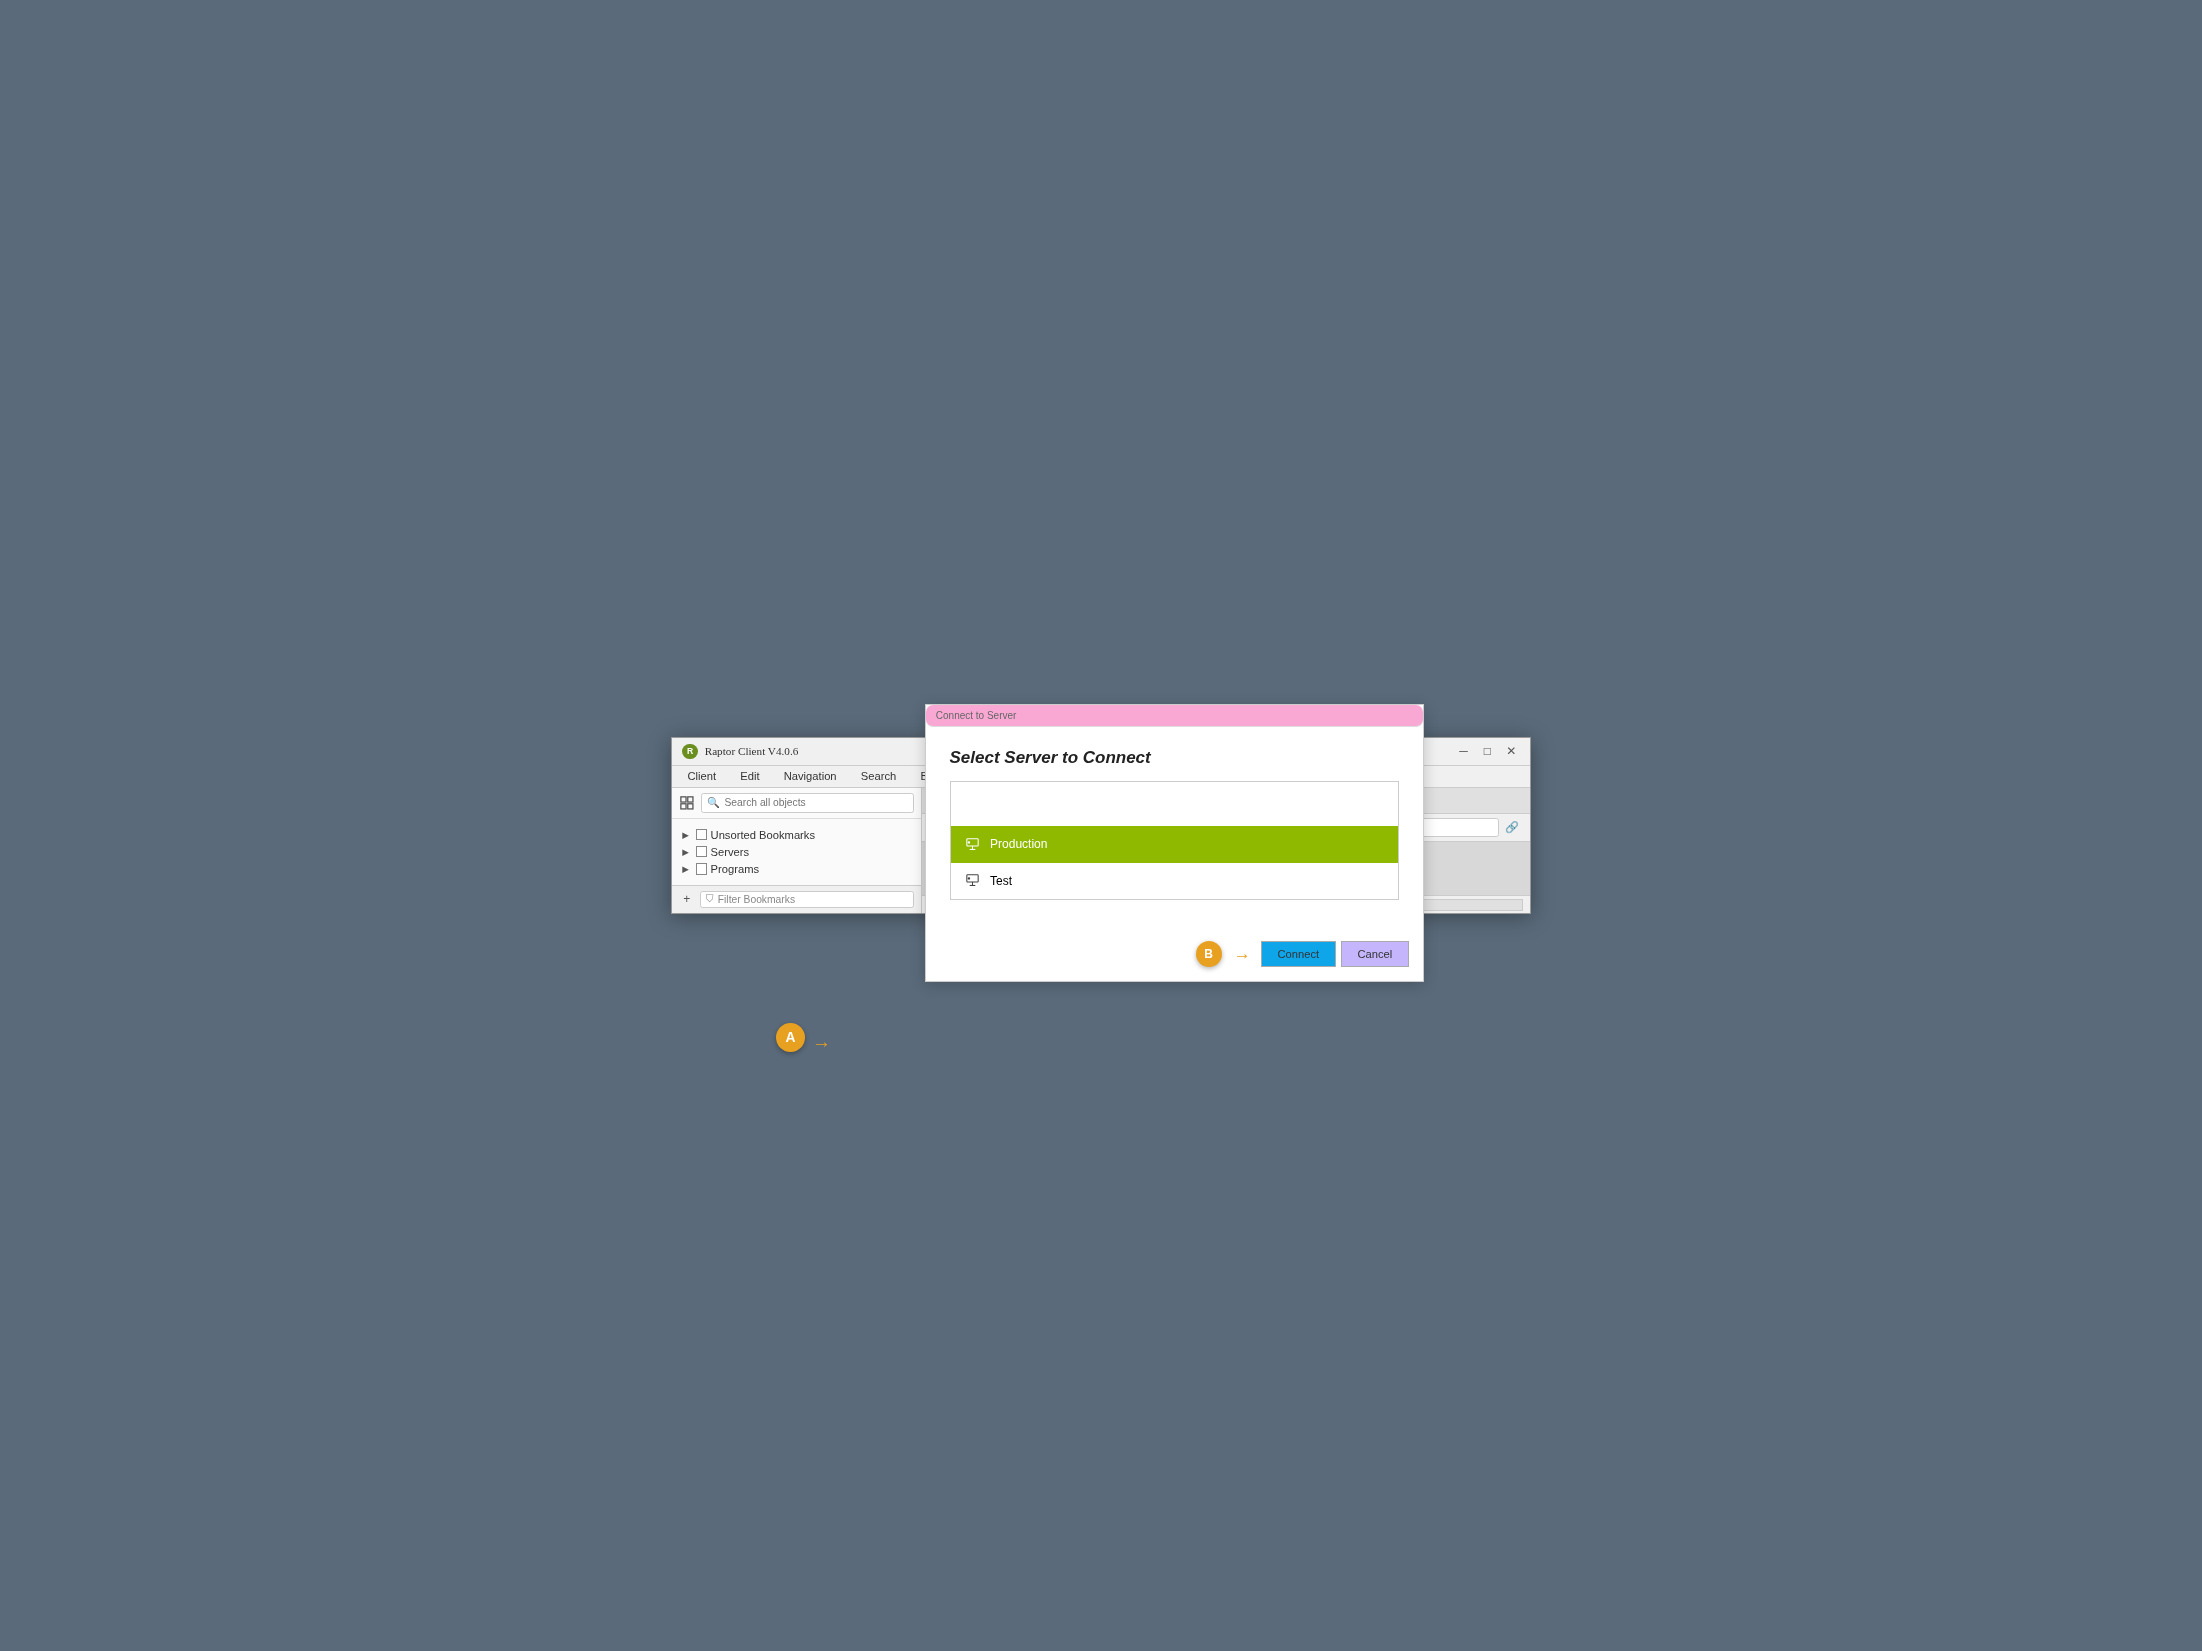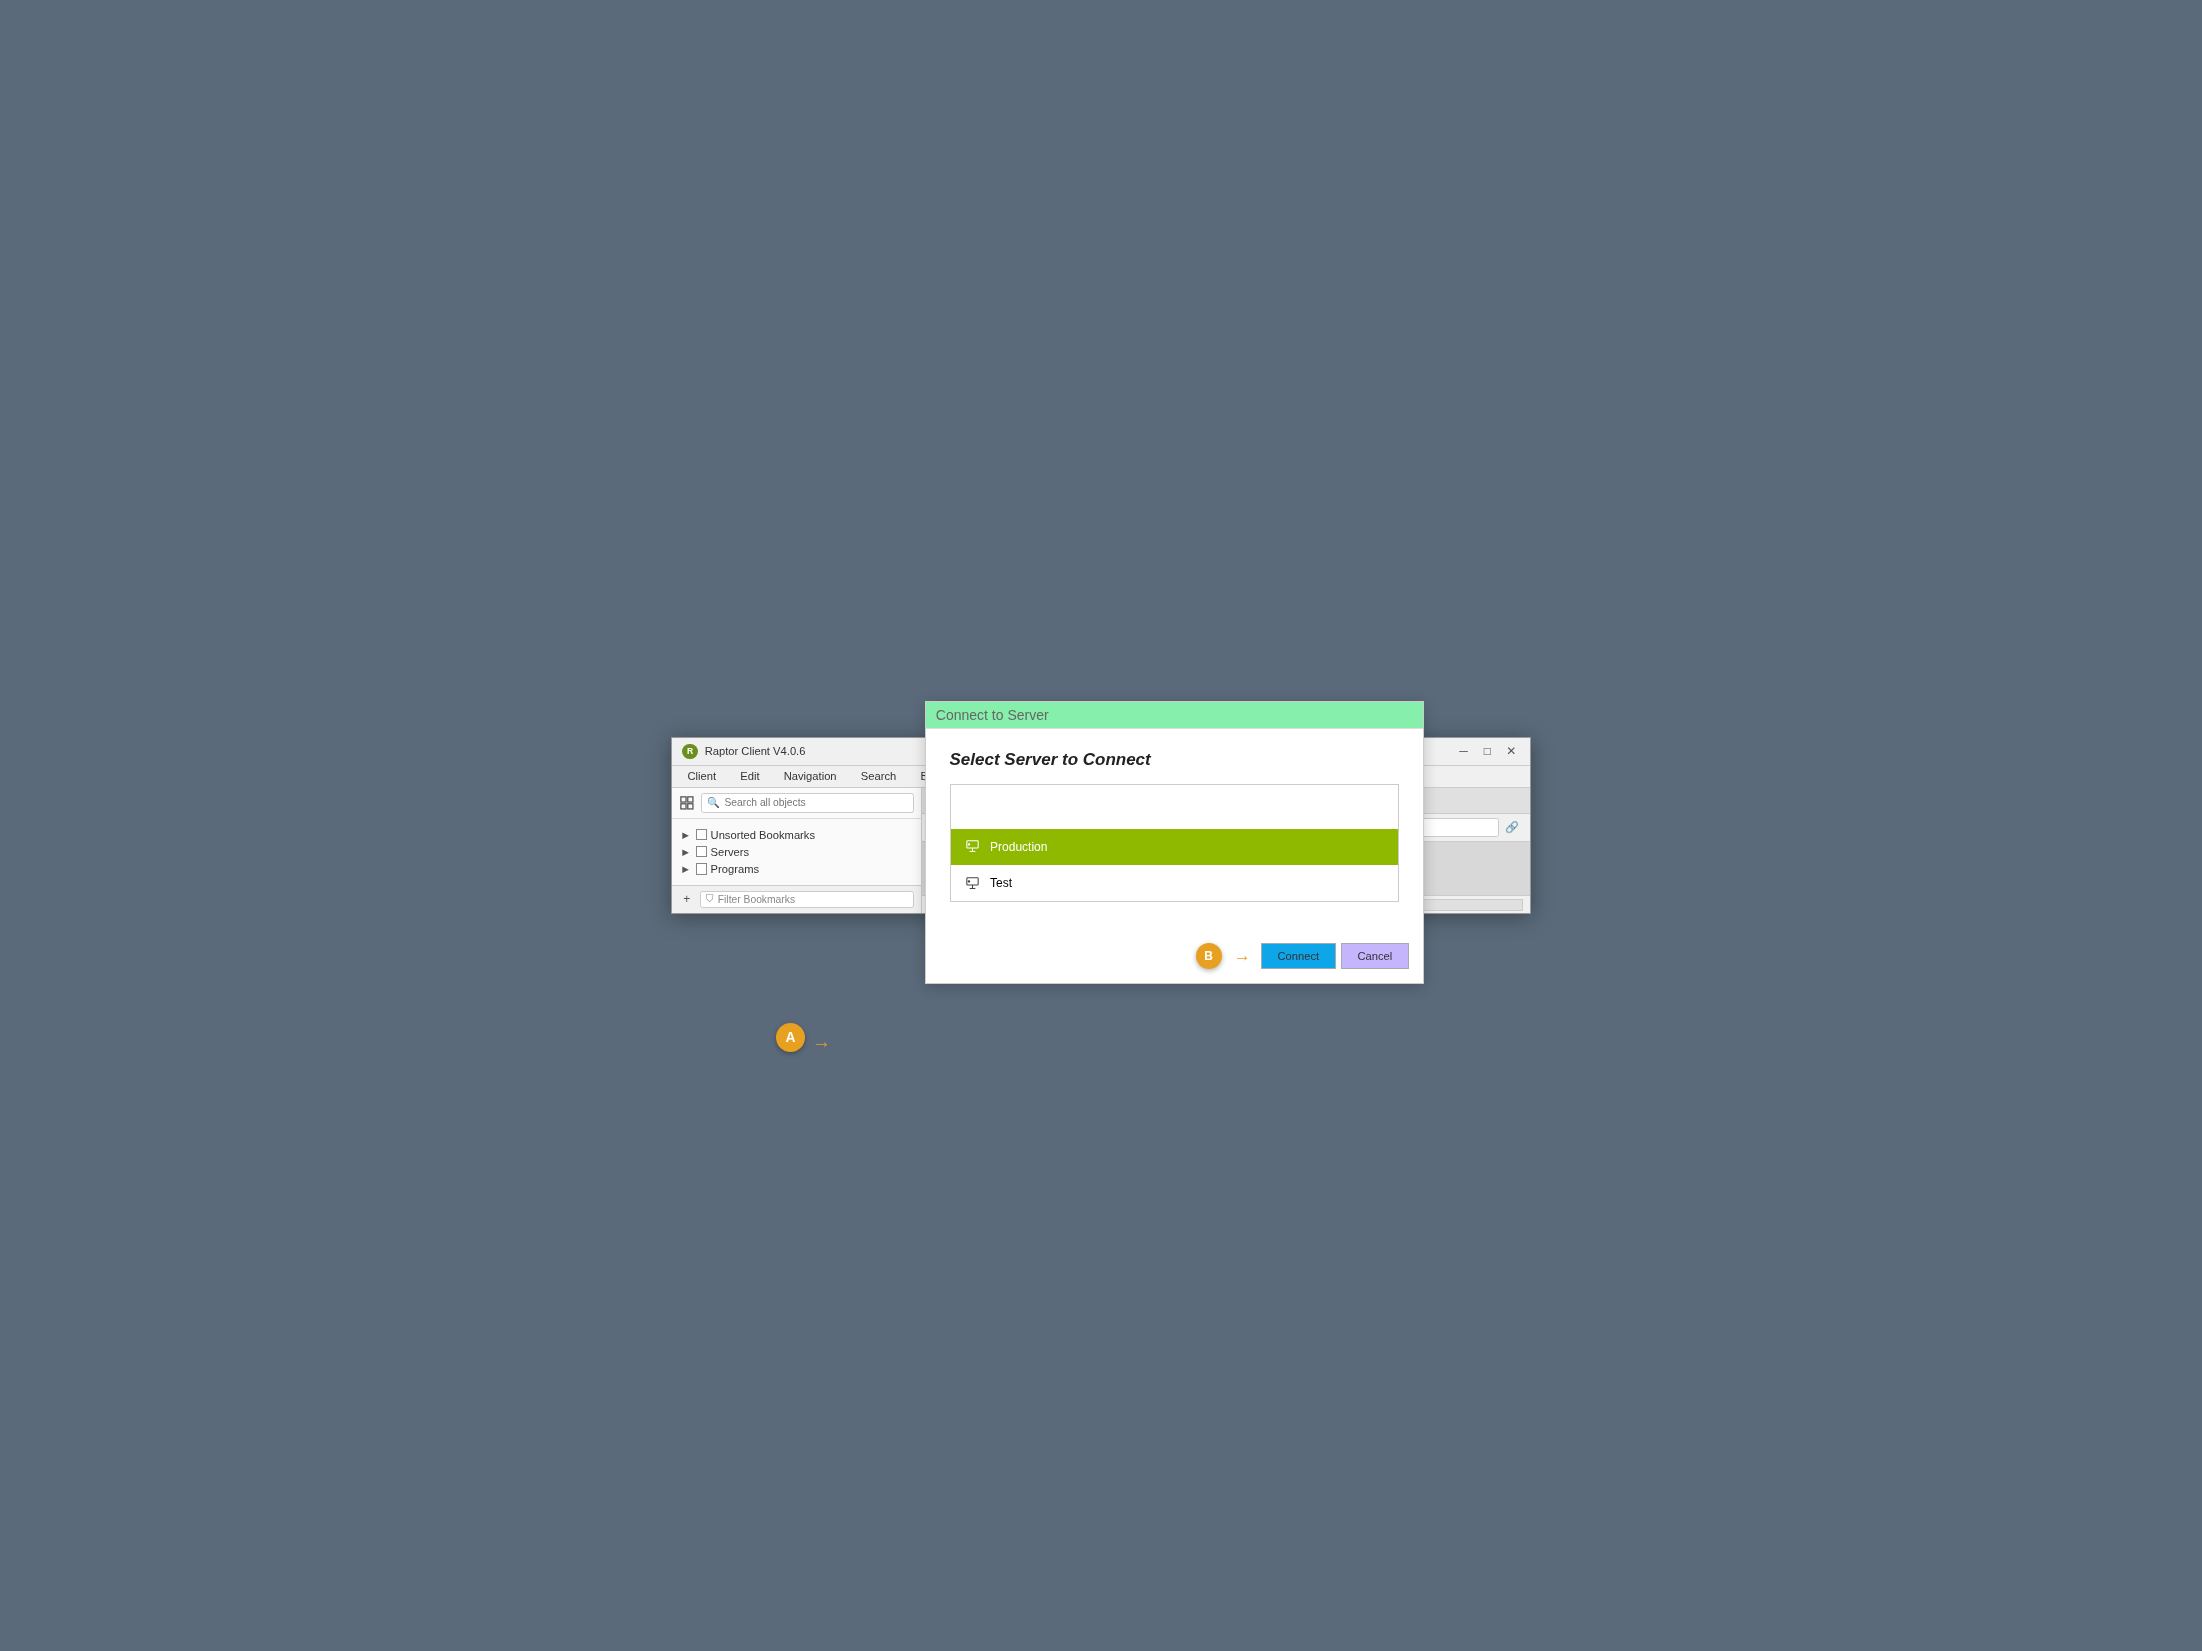"Connect to Server" .dialog-titlebar { background: #86efac -> #f9a8d4; border-radius: none -> 7px; font-size: 14px -> 10px }
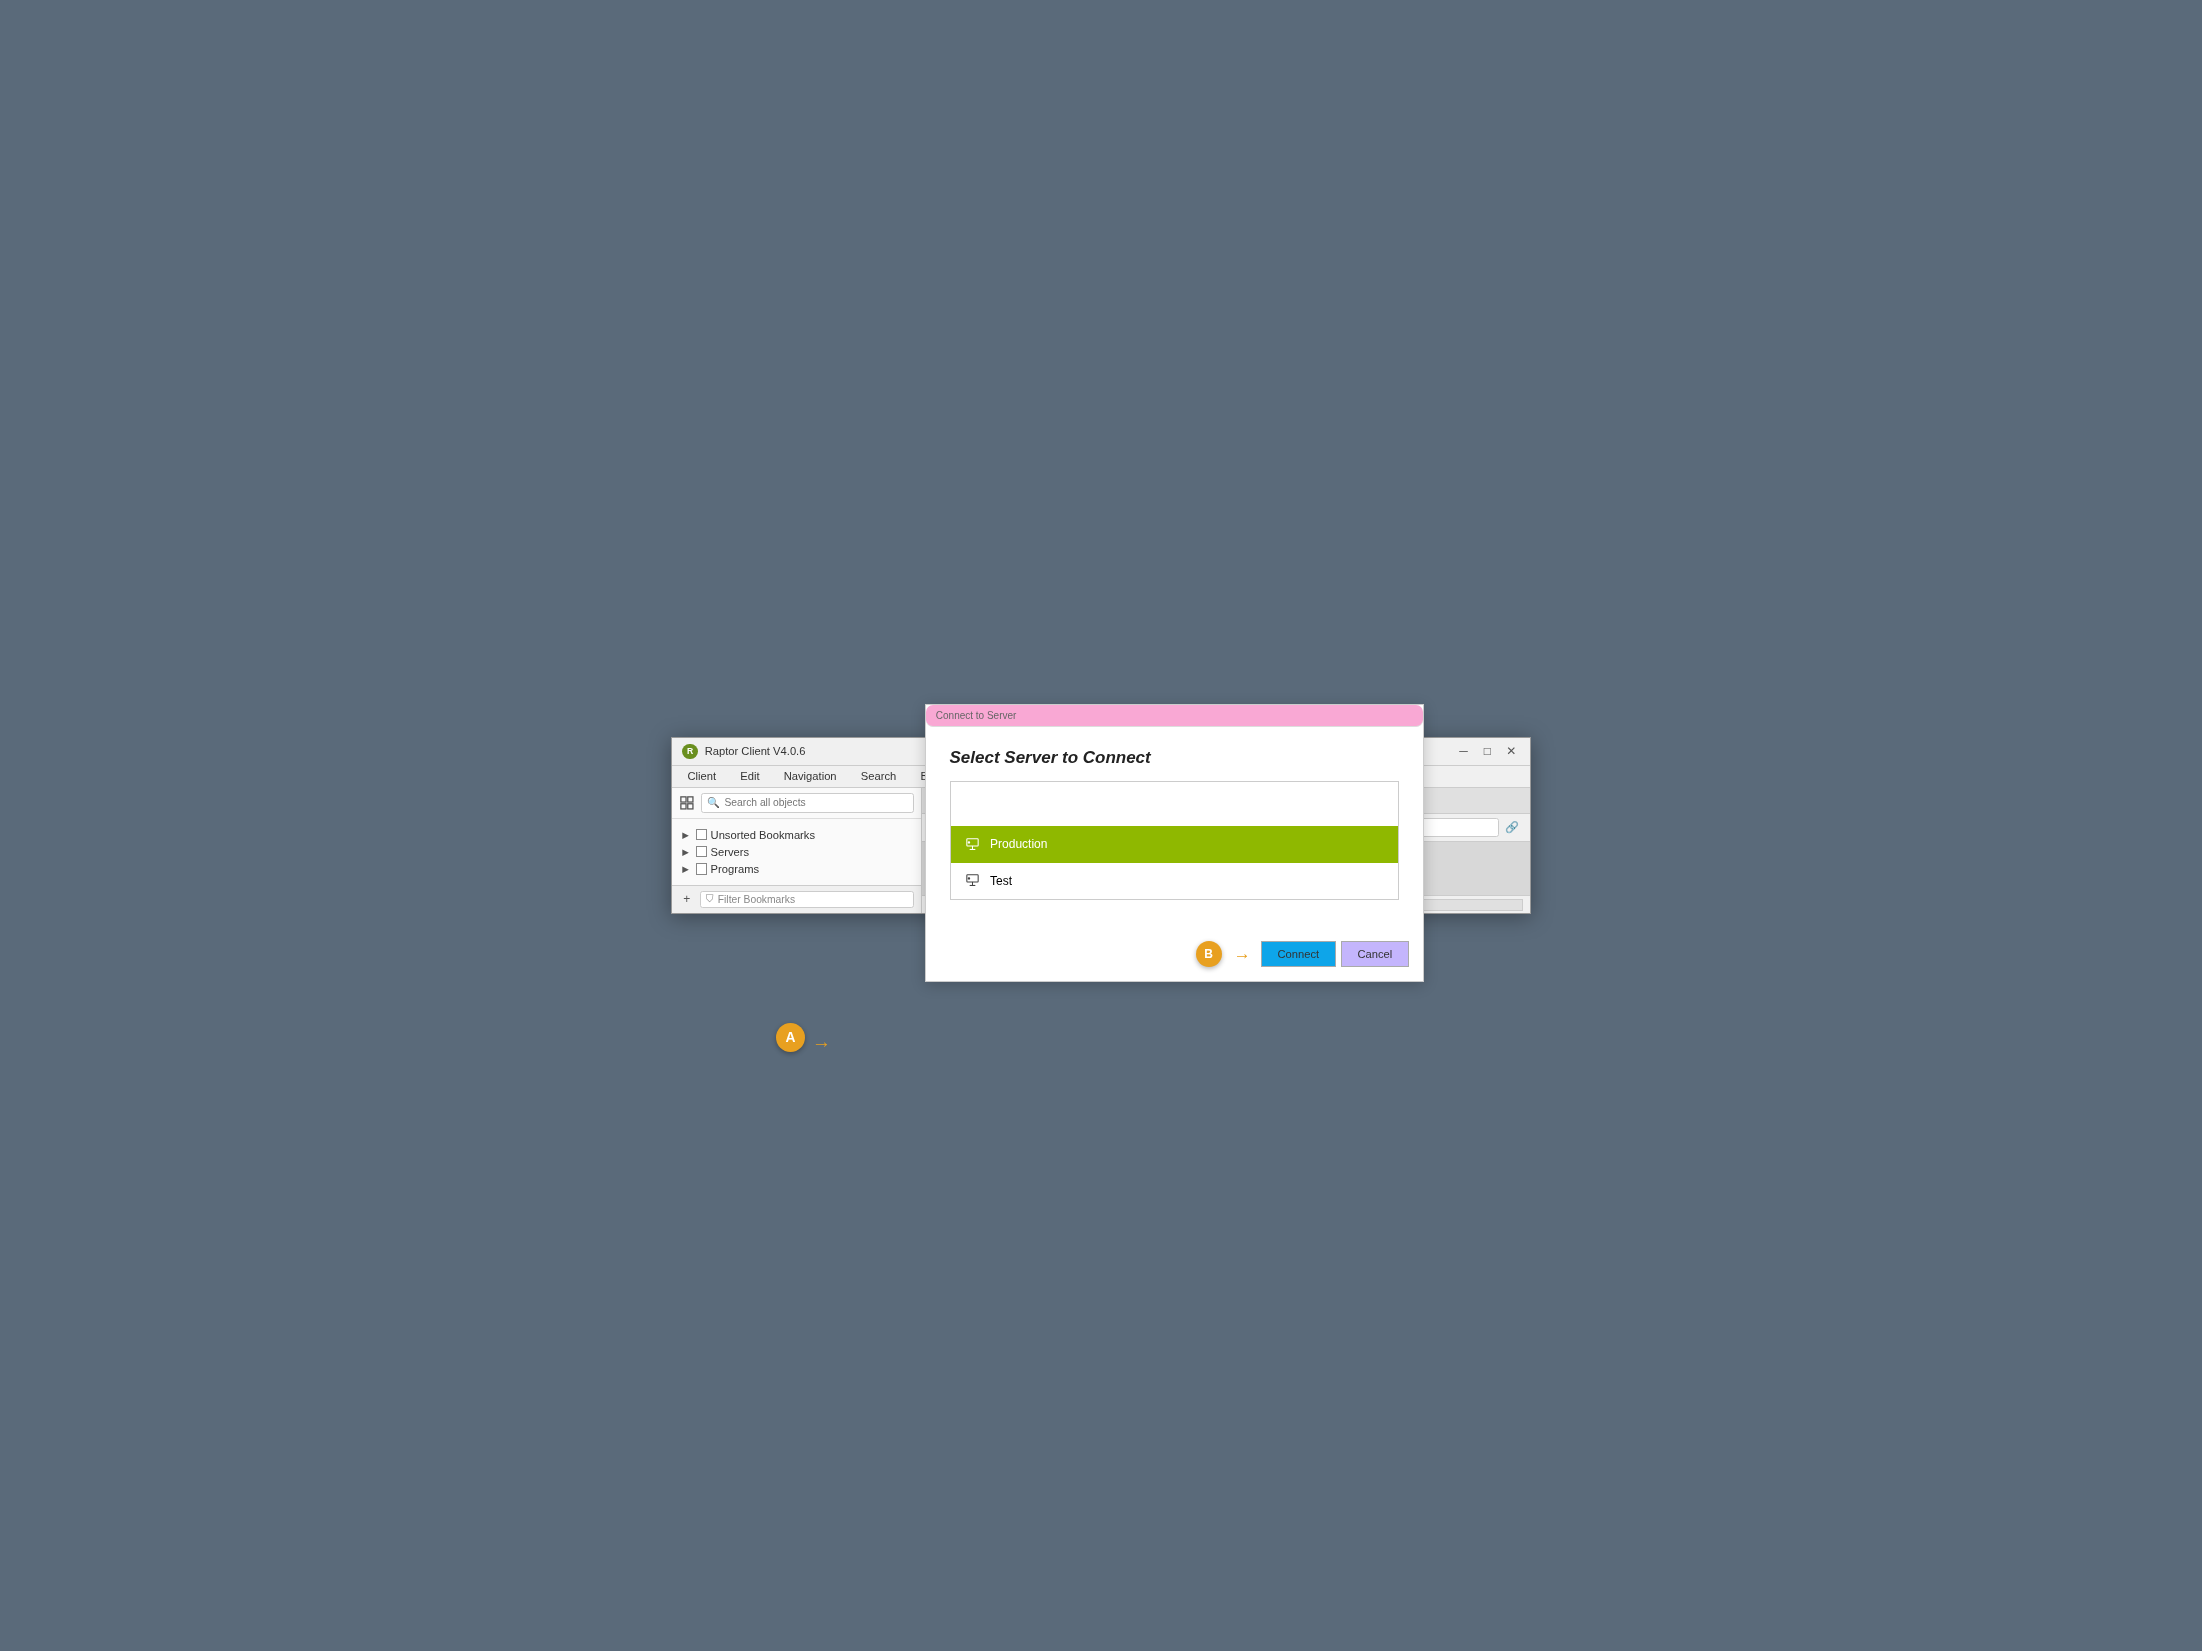"Raptor Client V4.0.6" .title-bar-title { font-family: none -> Liberation Serif, serif }
